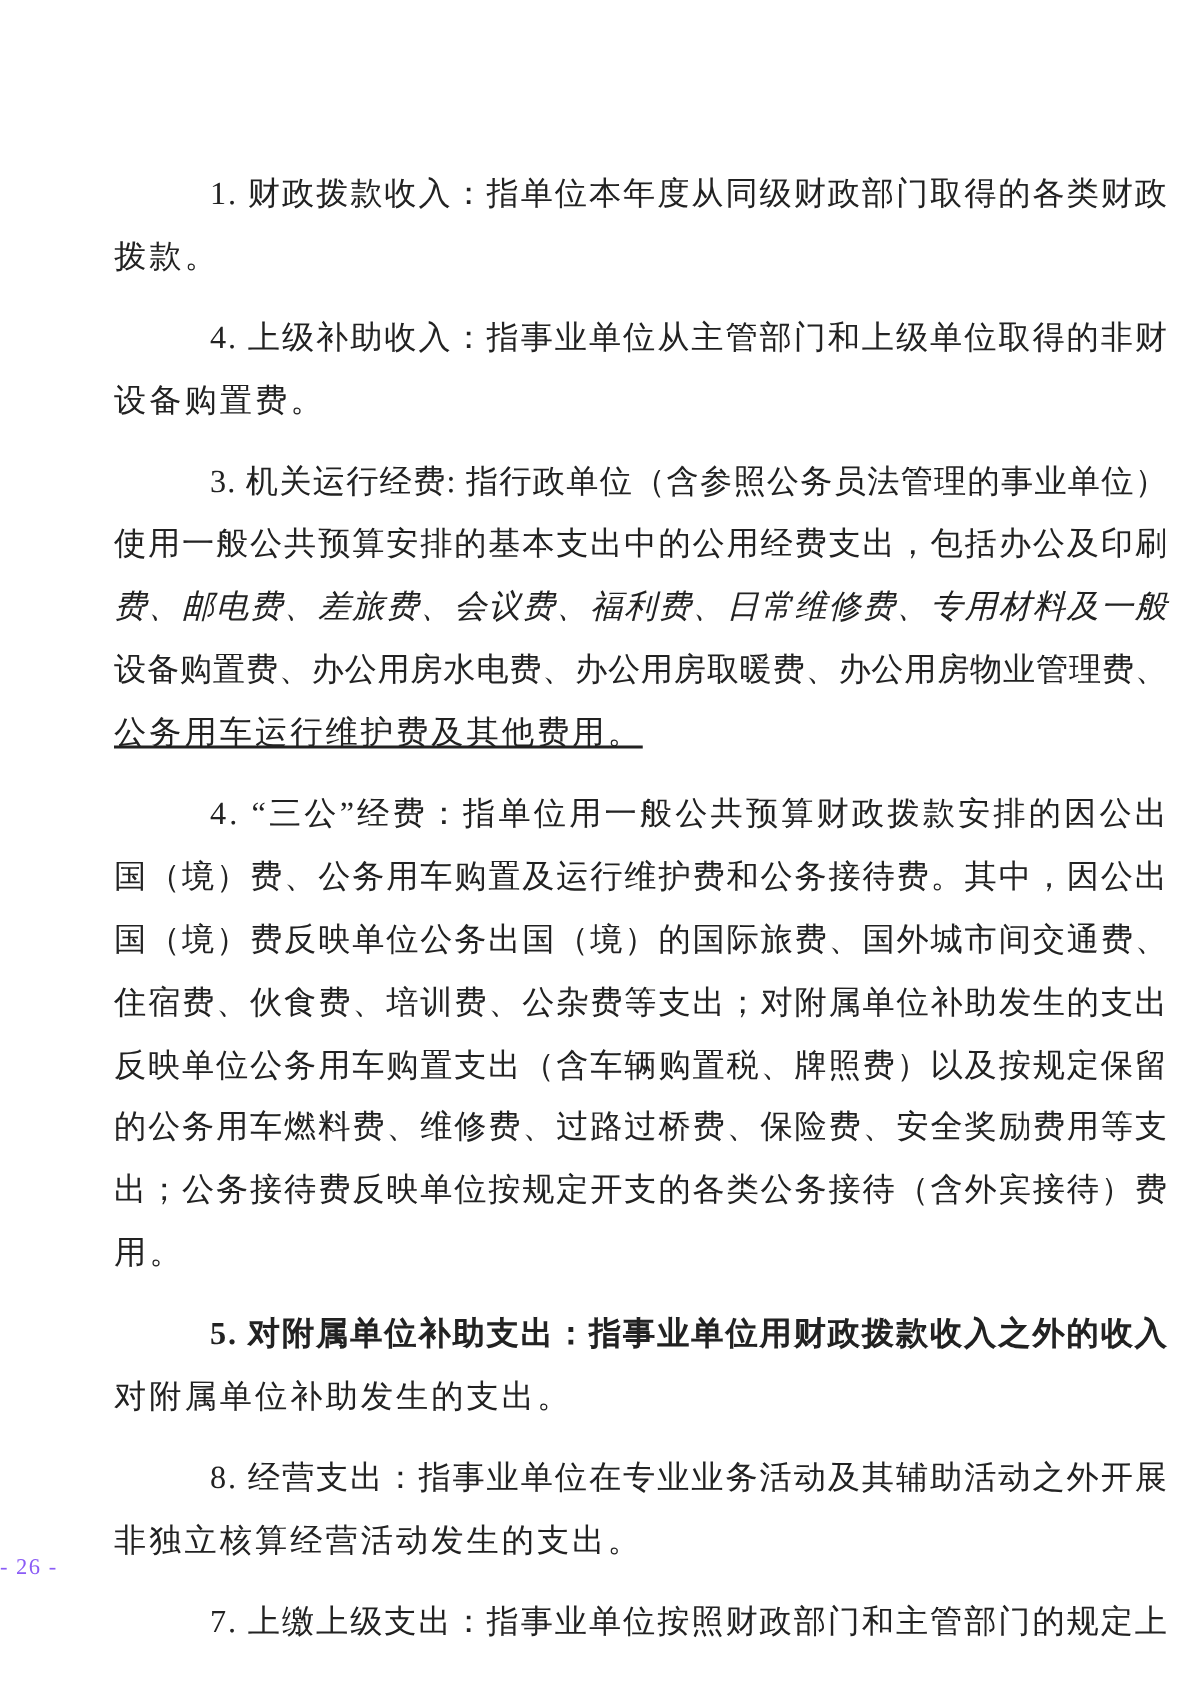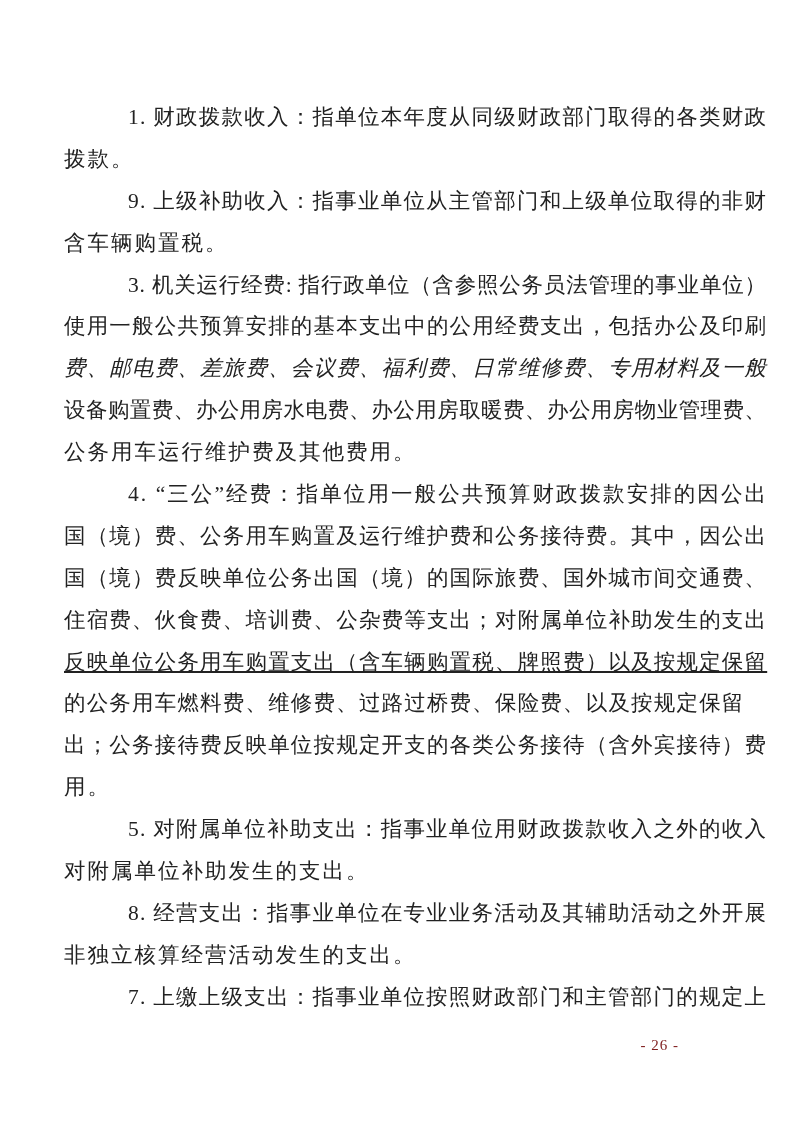"1. 财政拨款收入：指单位本年度从同级财政部门取得的各类财政" .para { margin: 0 -> 12px }
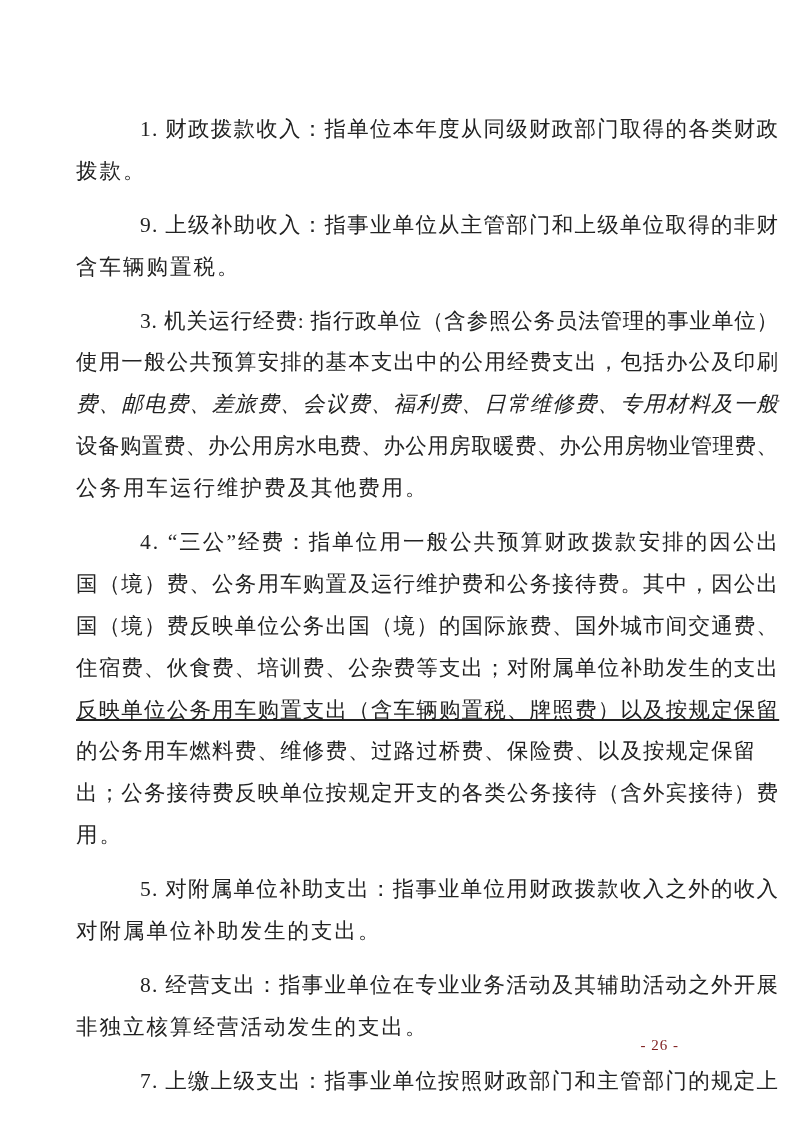"9. 上级补助收入：指事业单位从主管部门和上级单位取得的非财" span { text: 9 -> 4 }
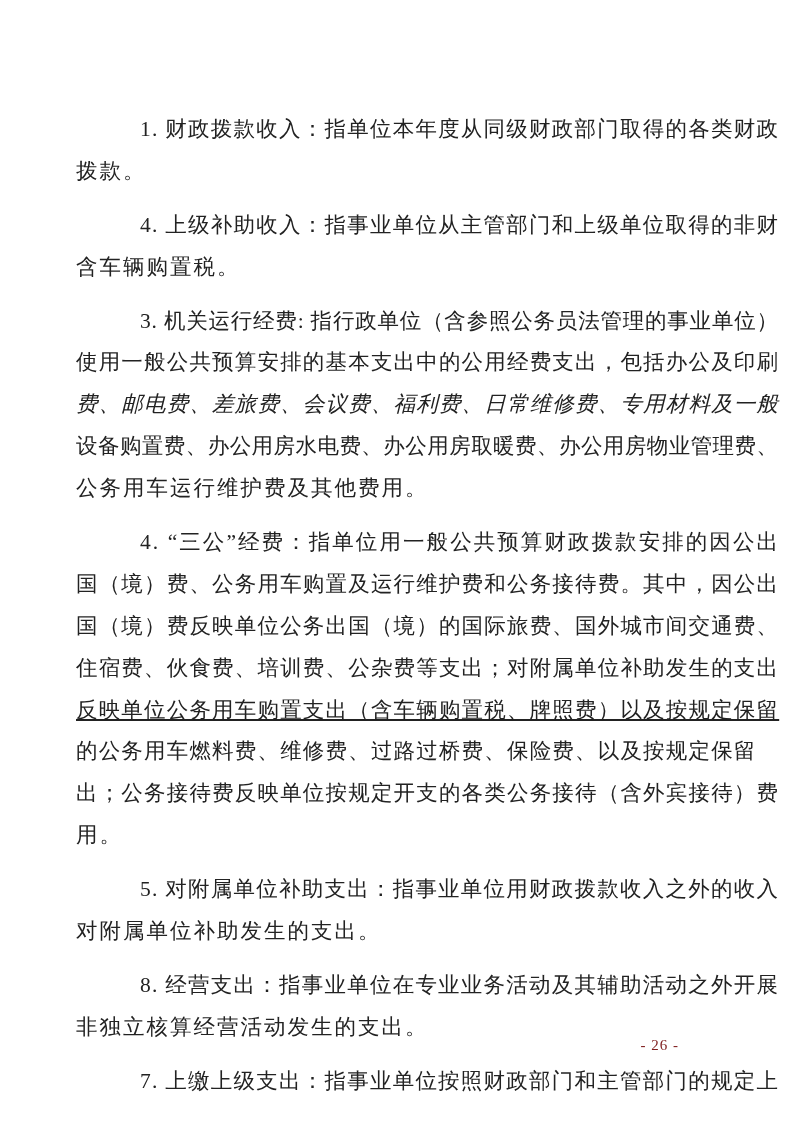"含车辆购置税。" span { text: 含车辆购置税 -> 设备购置费 }
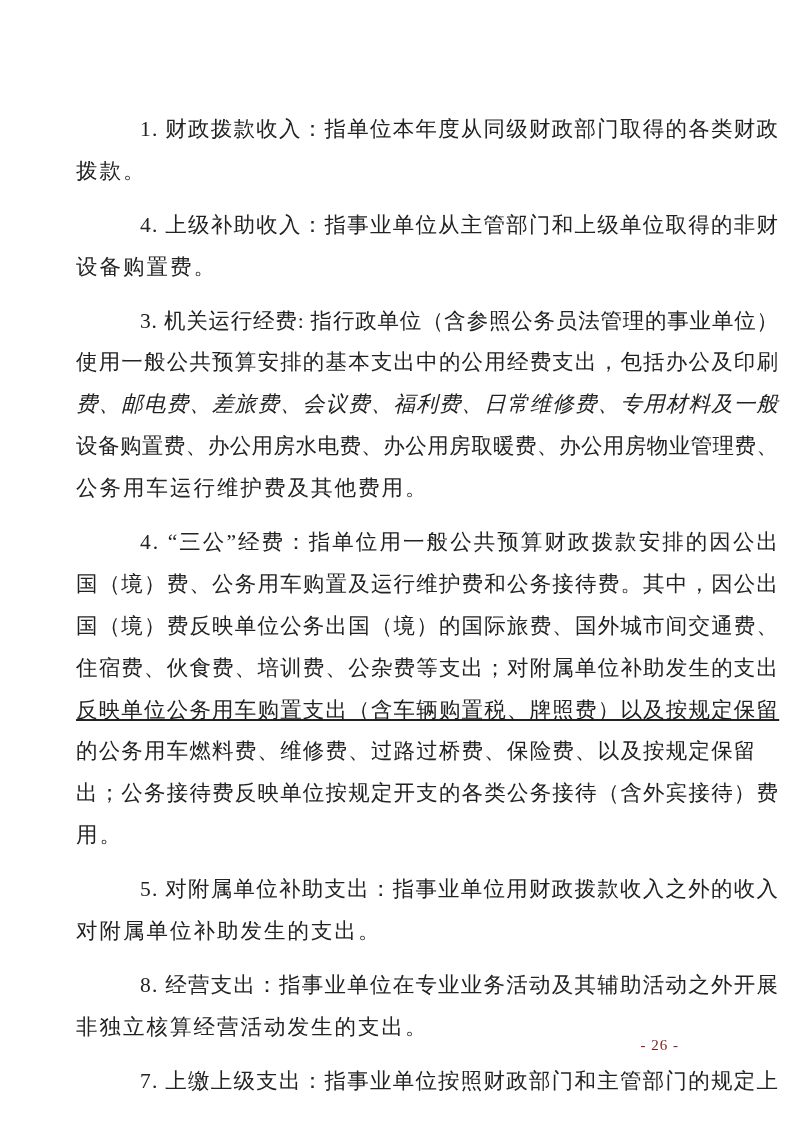"公务用车运行维护费及其他费用。" span { text-decoration: none -> underline }
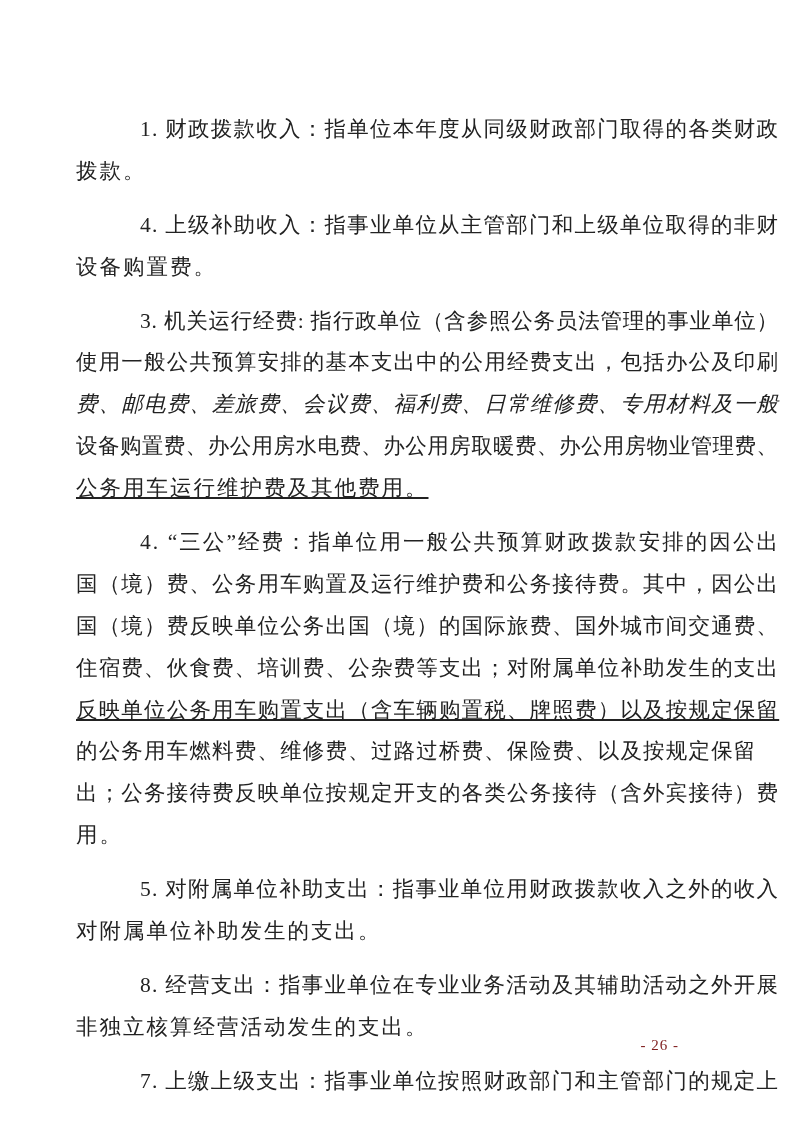"反映单位公务用车购置支出（含车辆购置税、牌照费）以及按规定保留" span { text-decoration: underline -> none }
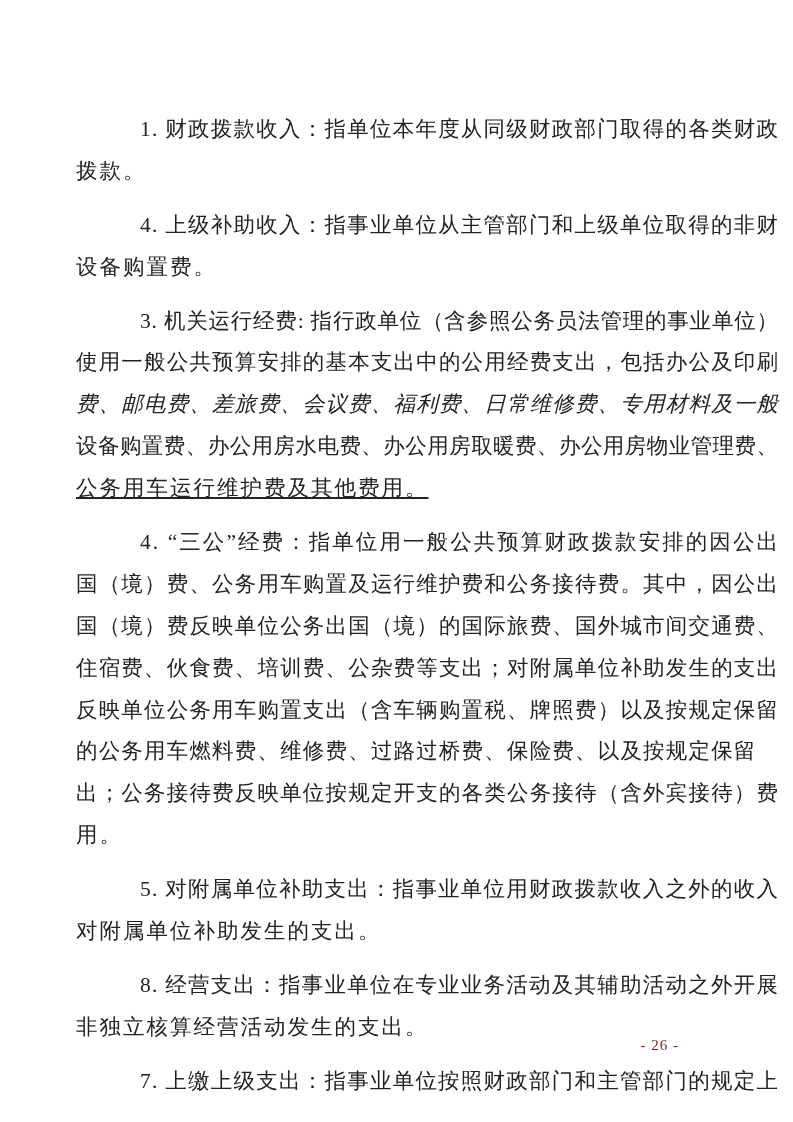"的公务用车燃料费、维修费、过路过桥费、保险费、以及按规定保留" span { text: 以及按规定保留 -> 安全奖励费用等支 }
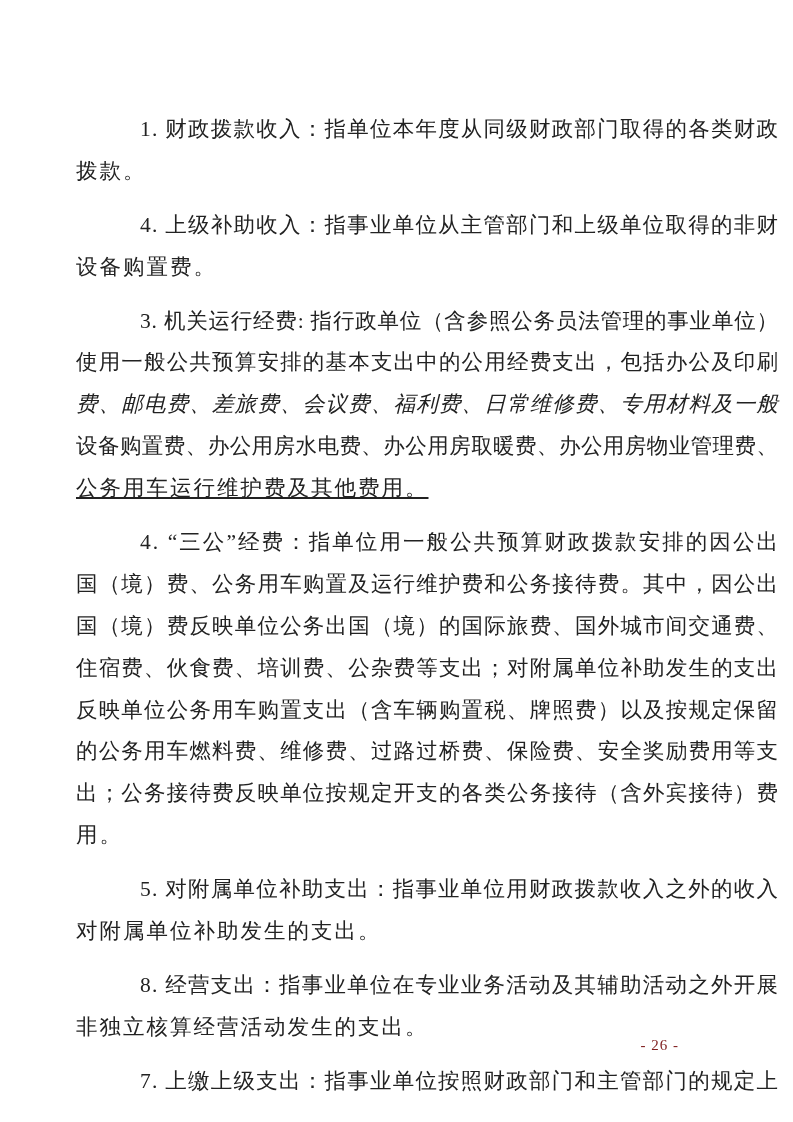"5. 对附属单位补助支出：指事业单位用财政拨款收入之外的收入" span { font-weight: none -> bold }
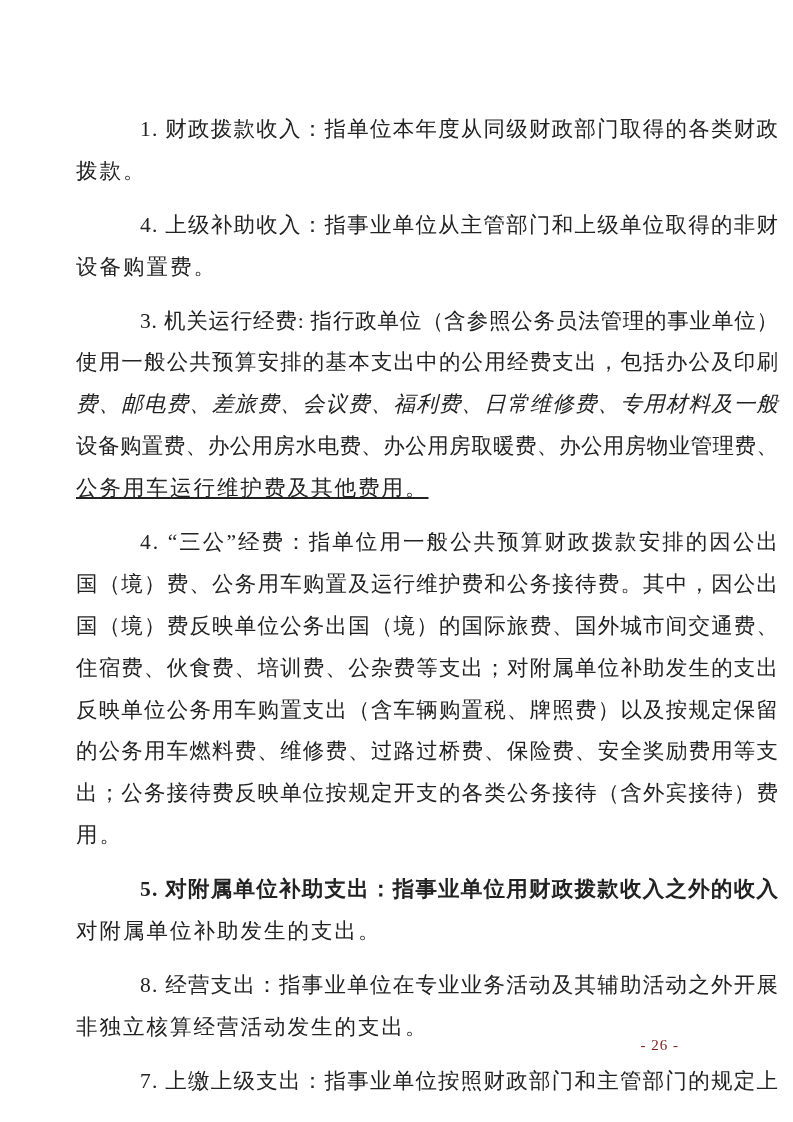"- 26 -" .footer { color: #7f1d1d -> #8b5cf6; text-align: right -> left }
